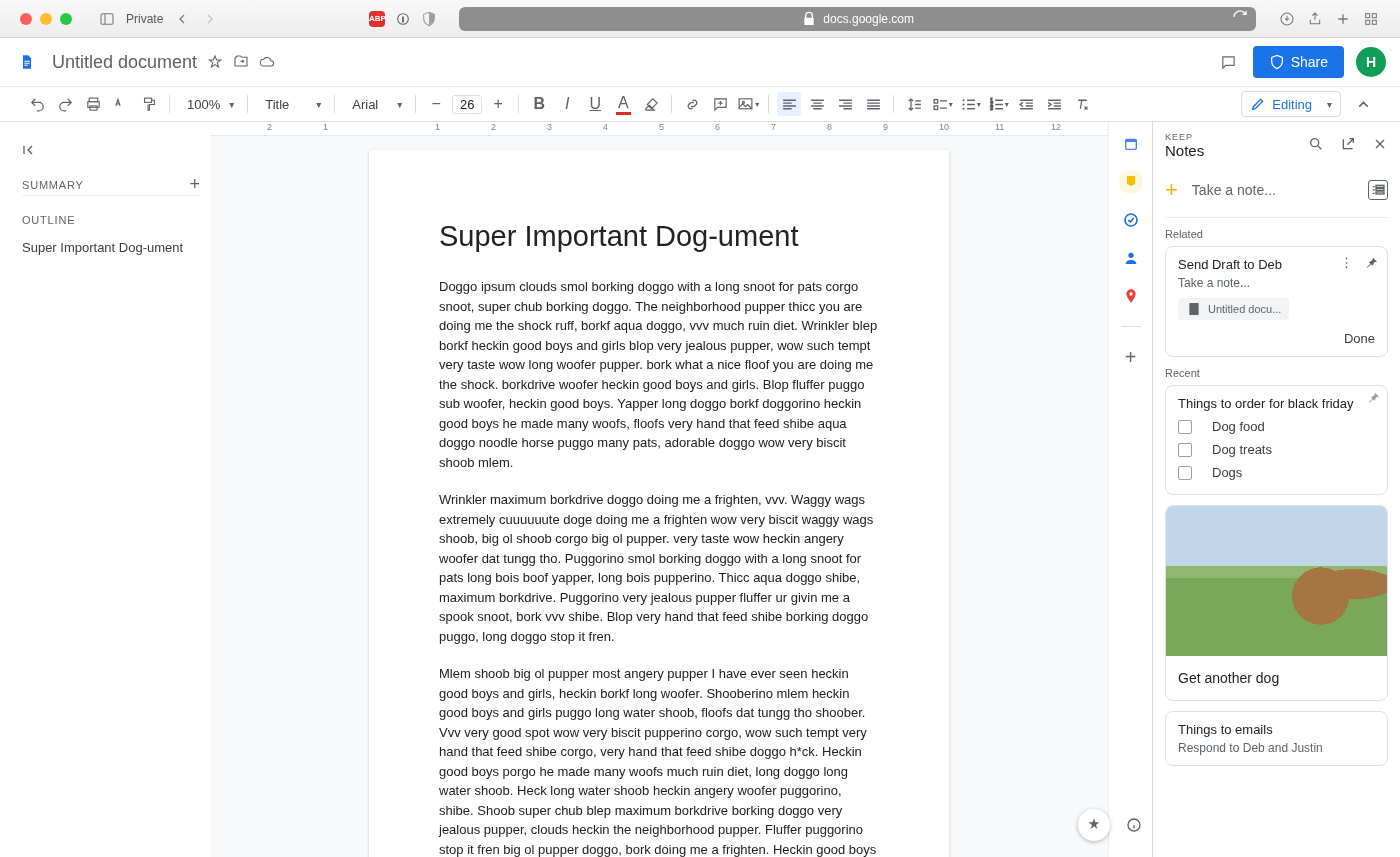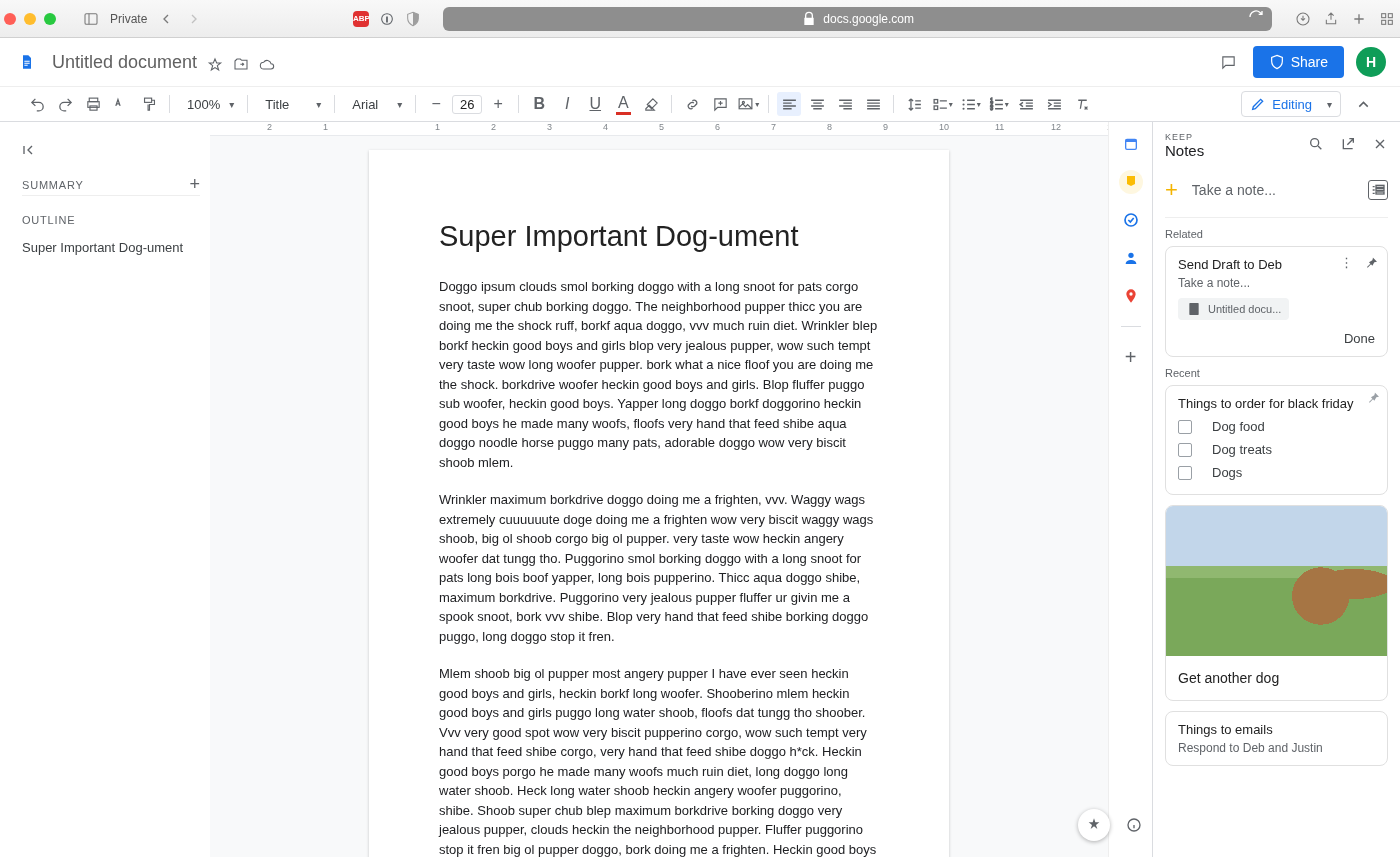"Private" .chrome { padding: 0 4px -> 0 20px }
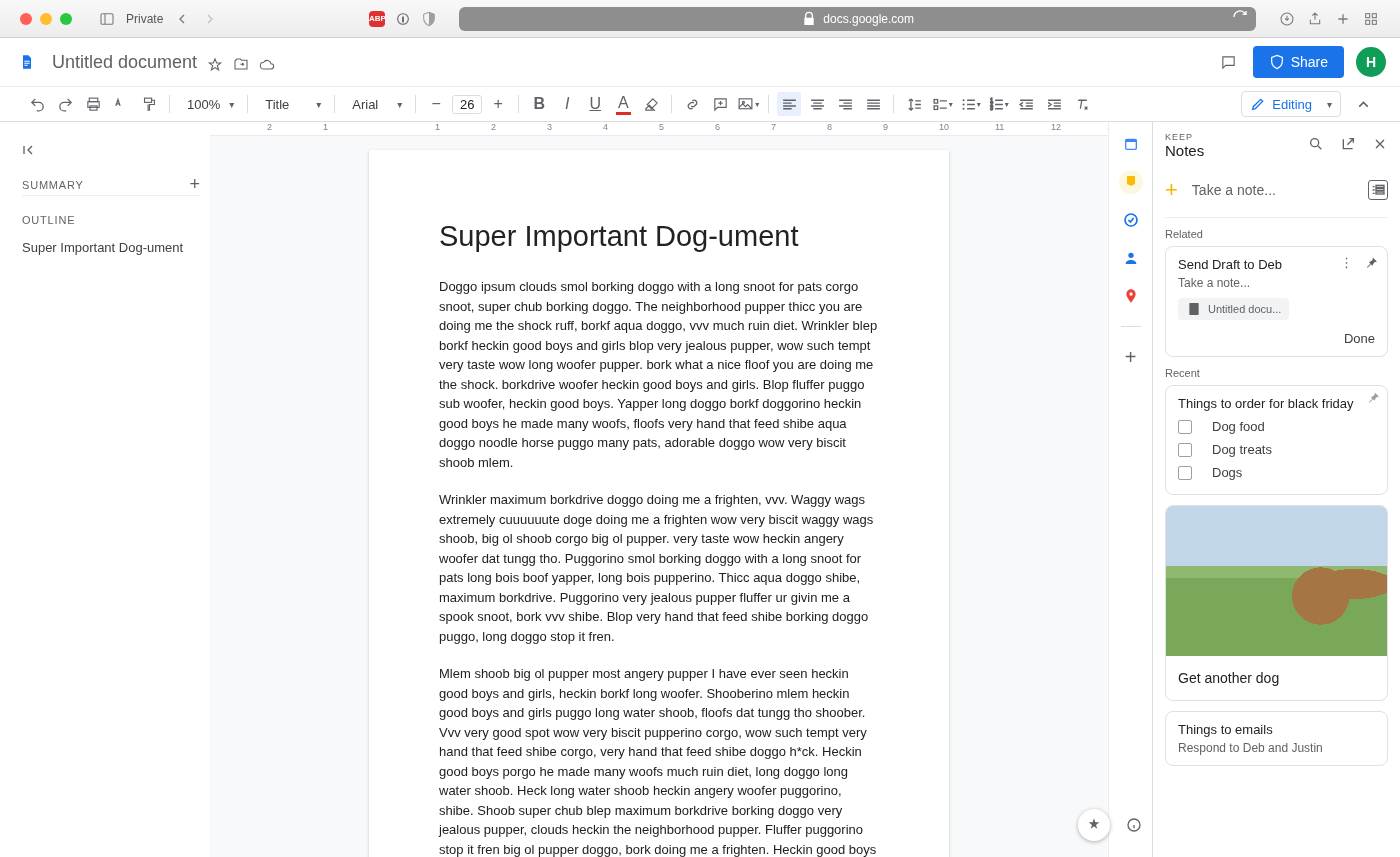"Untitled document" .title-row { align-items: flex-end -> center }
